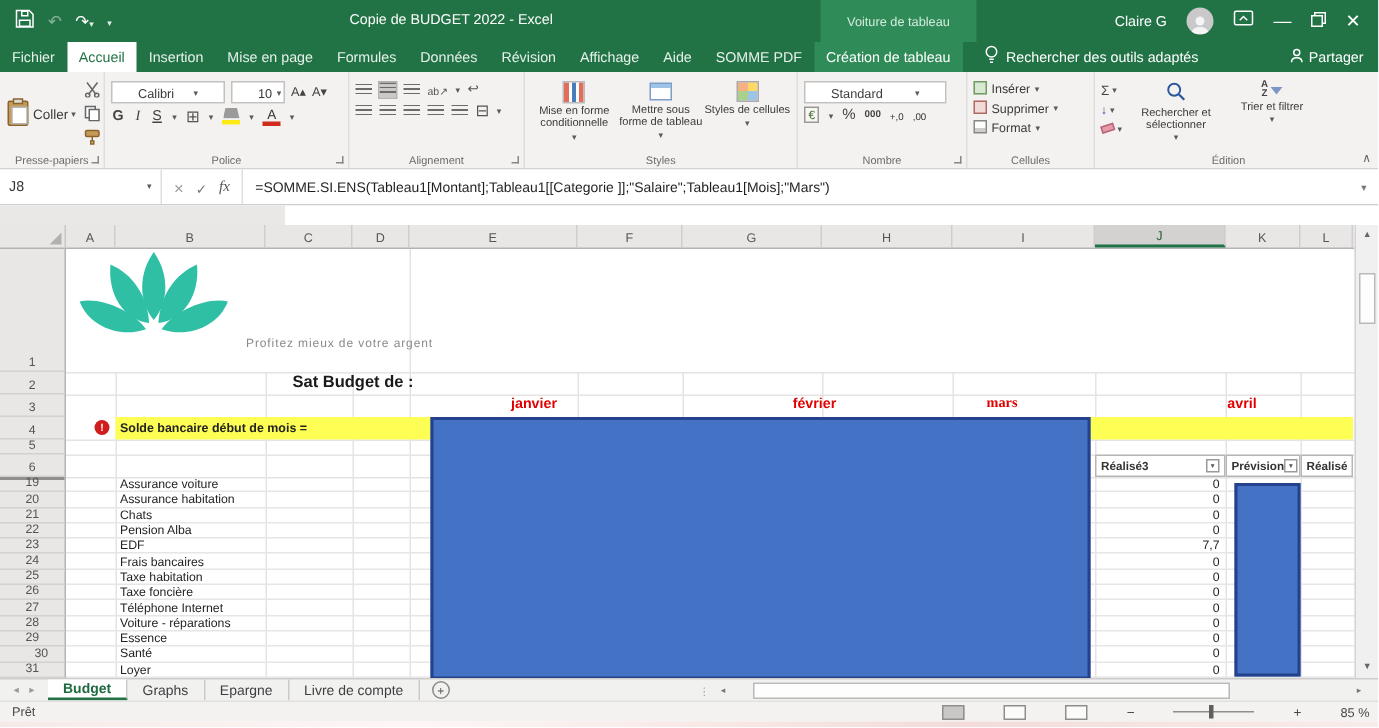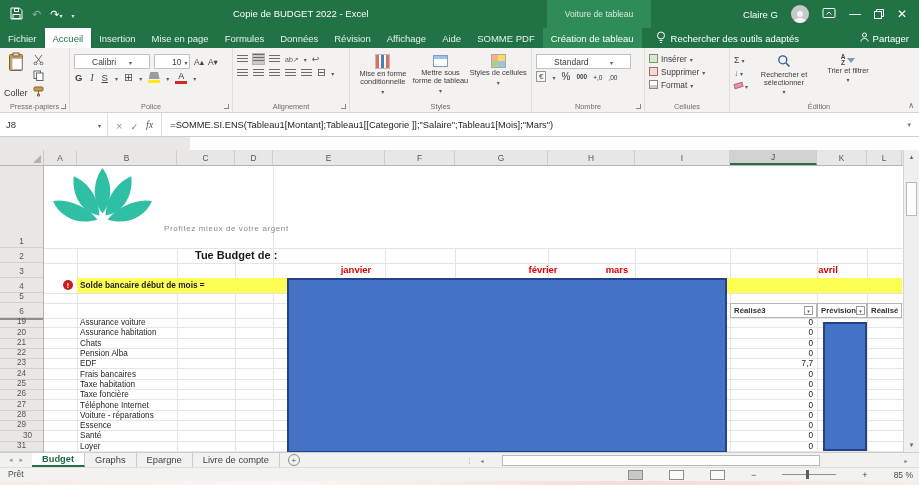"Coller" .bigbtn { flex-direction: column -> row; gap: 14px -> 2px }
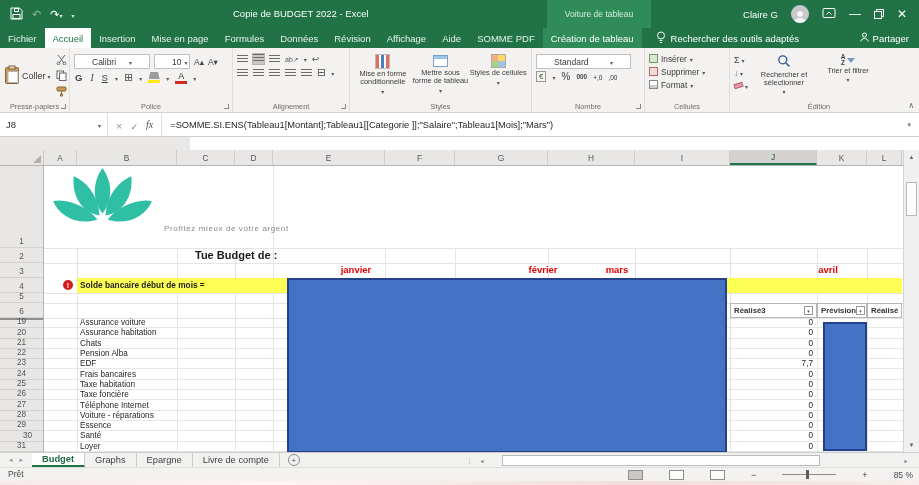"Tue Budget de :" div.btitle { text: Tue -> Sat }
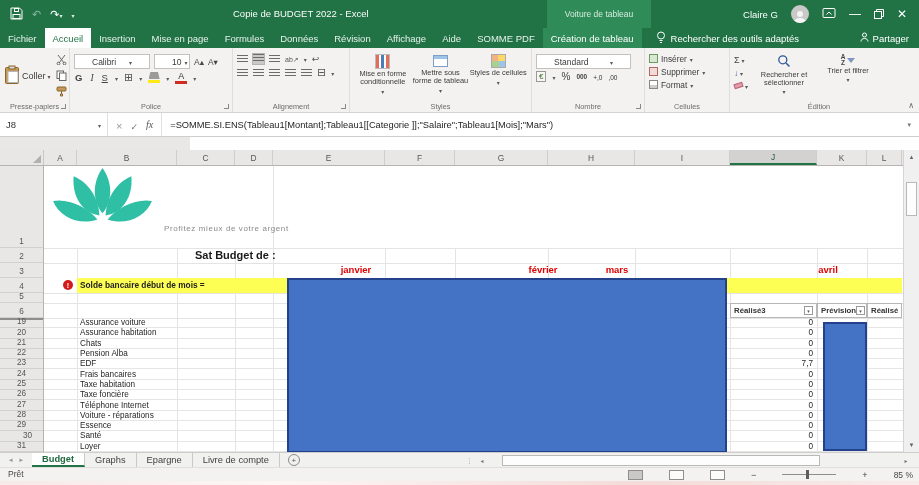"mars" div.month { font-family: none -> Liberation Serif, serif; left: 617px -> 668px }
